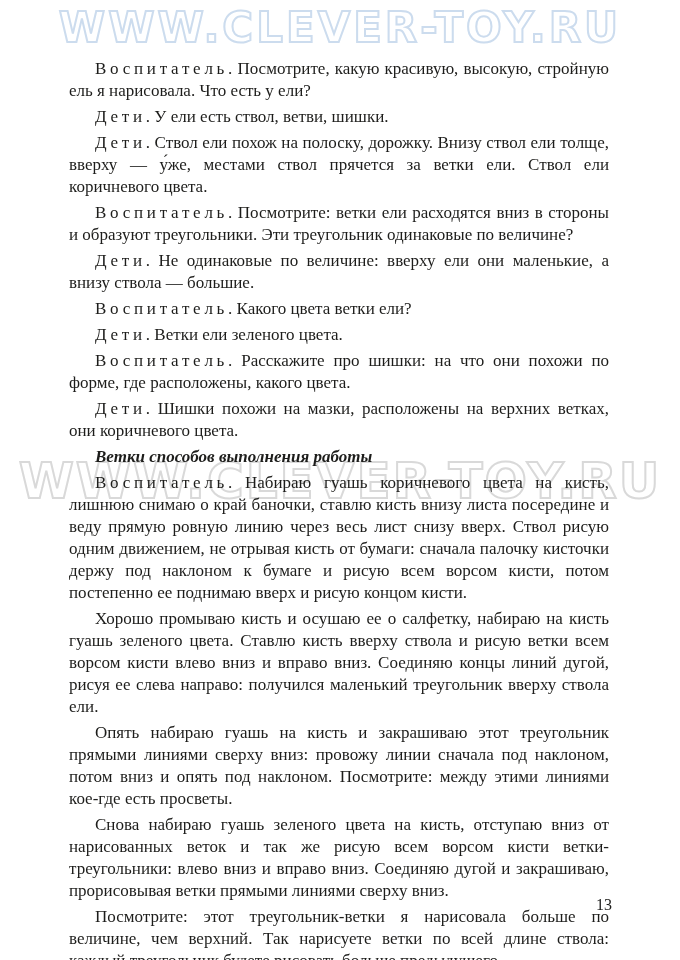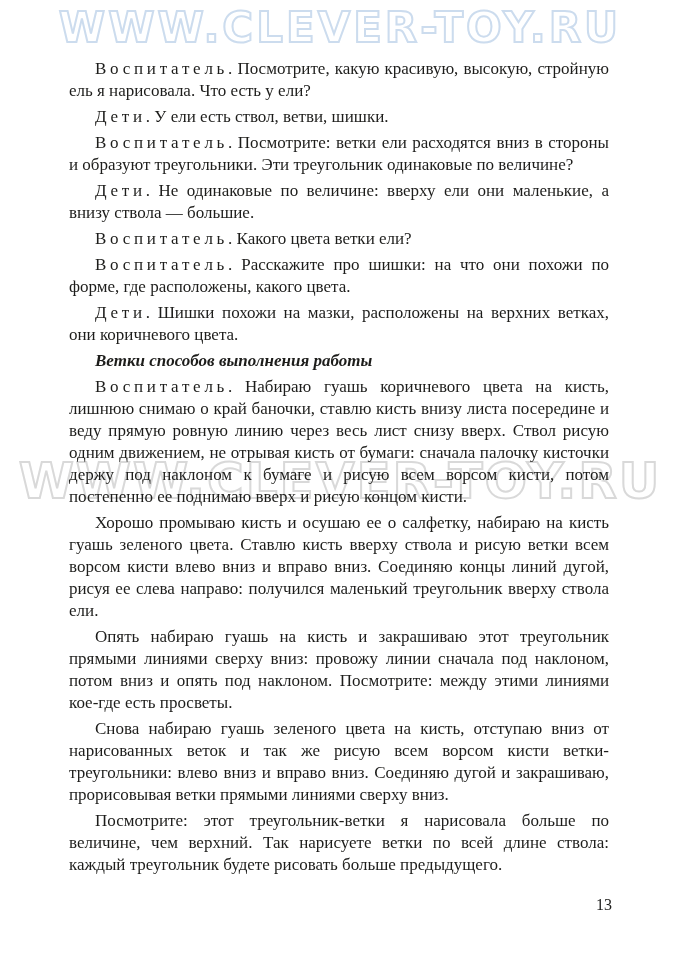"Дети. Ствол ели похож на" p { html: none -> <p><span>Дети</span>. Ствол ели похож на полоску, дорожку. Внизу ствол ели толще, вверху — у́же, местами ствол прячется за ветки ели. Ствол ели коричневого цвета.</p> }
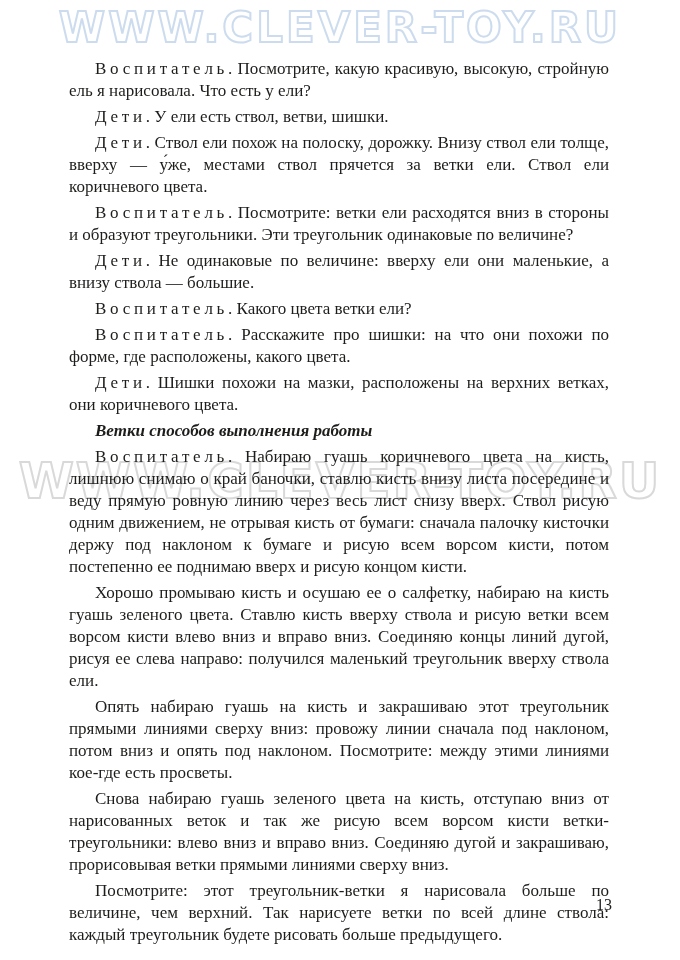"Дети. Ветки ели зеленого цвета." p { html: none -> <p><span>Дети</span>. Ветки ели зеленого цвета.</p> }
